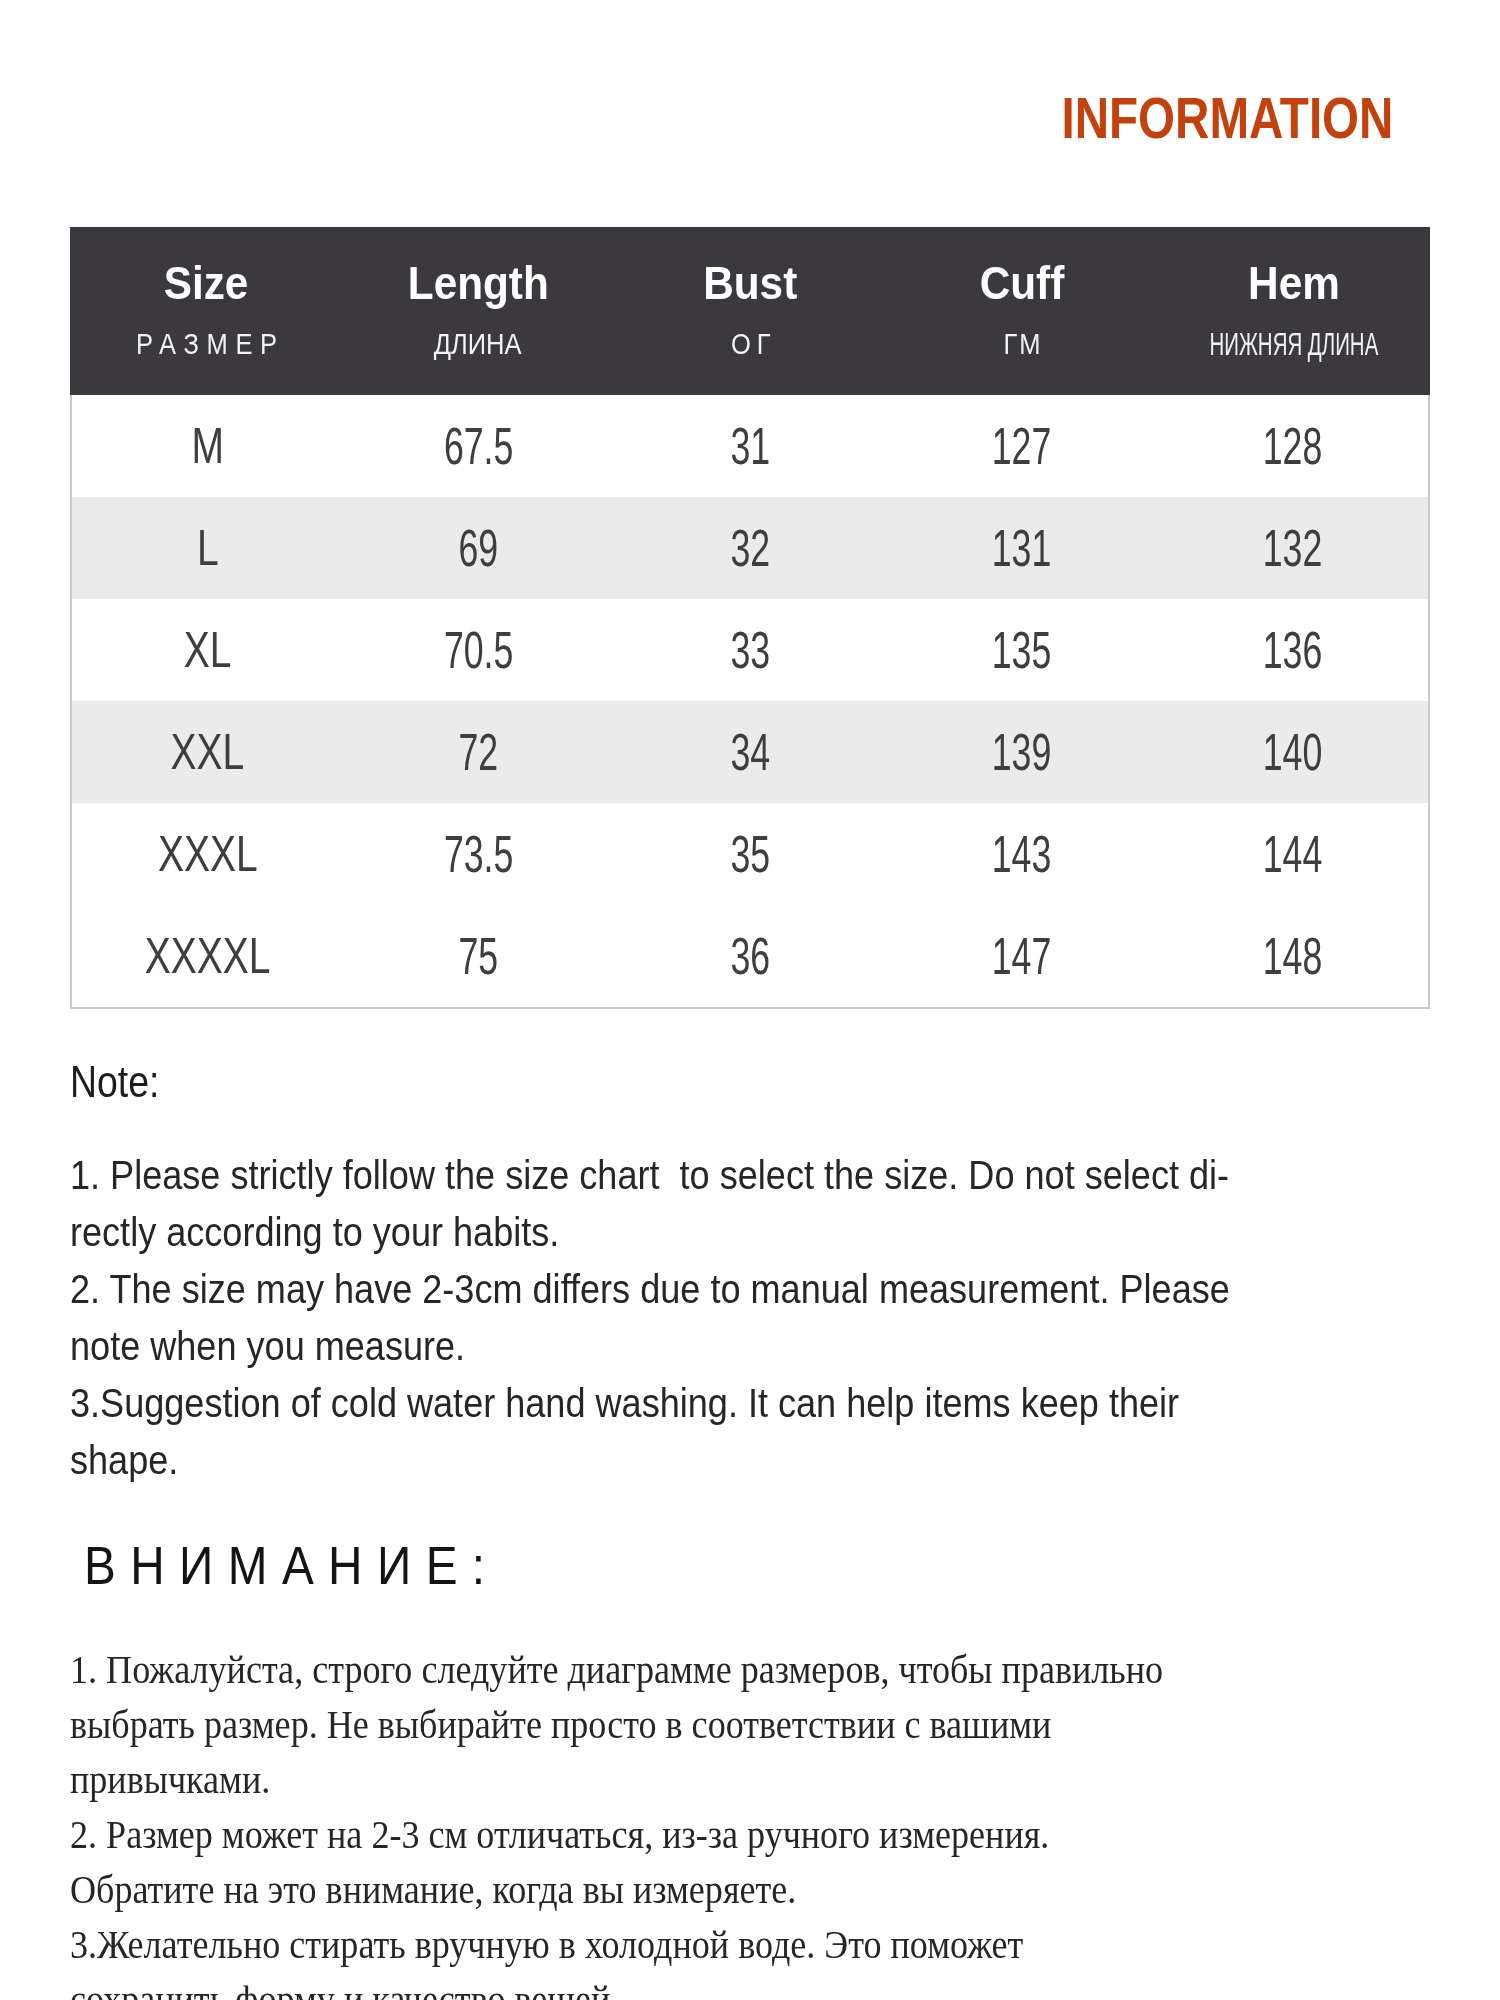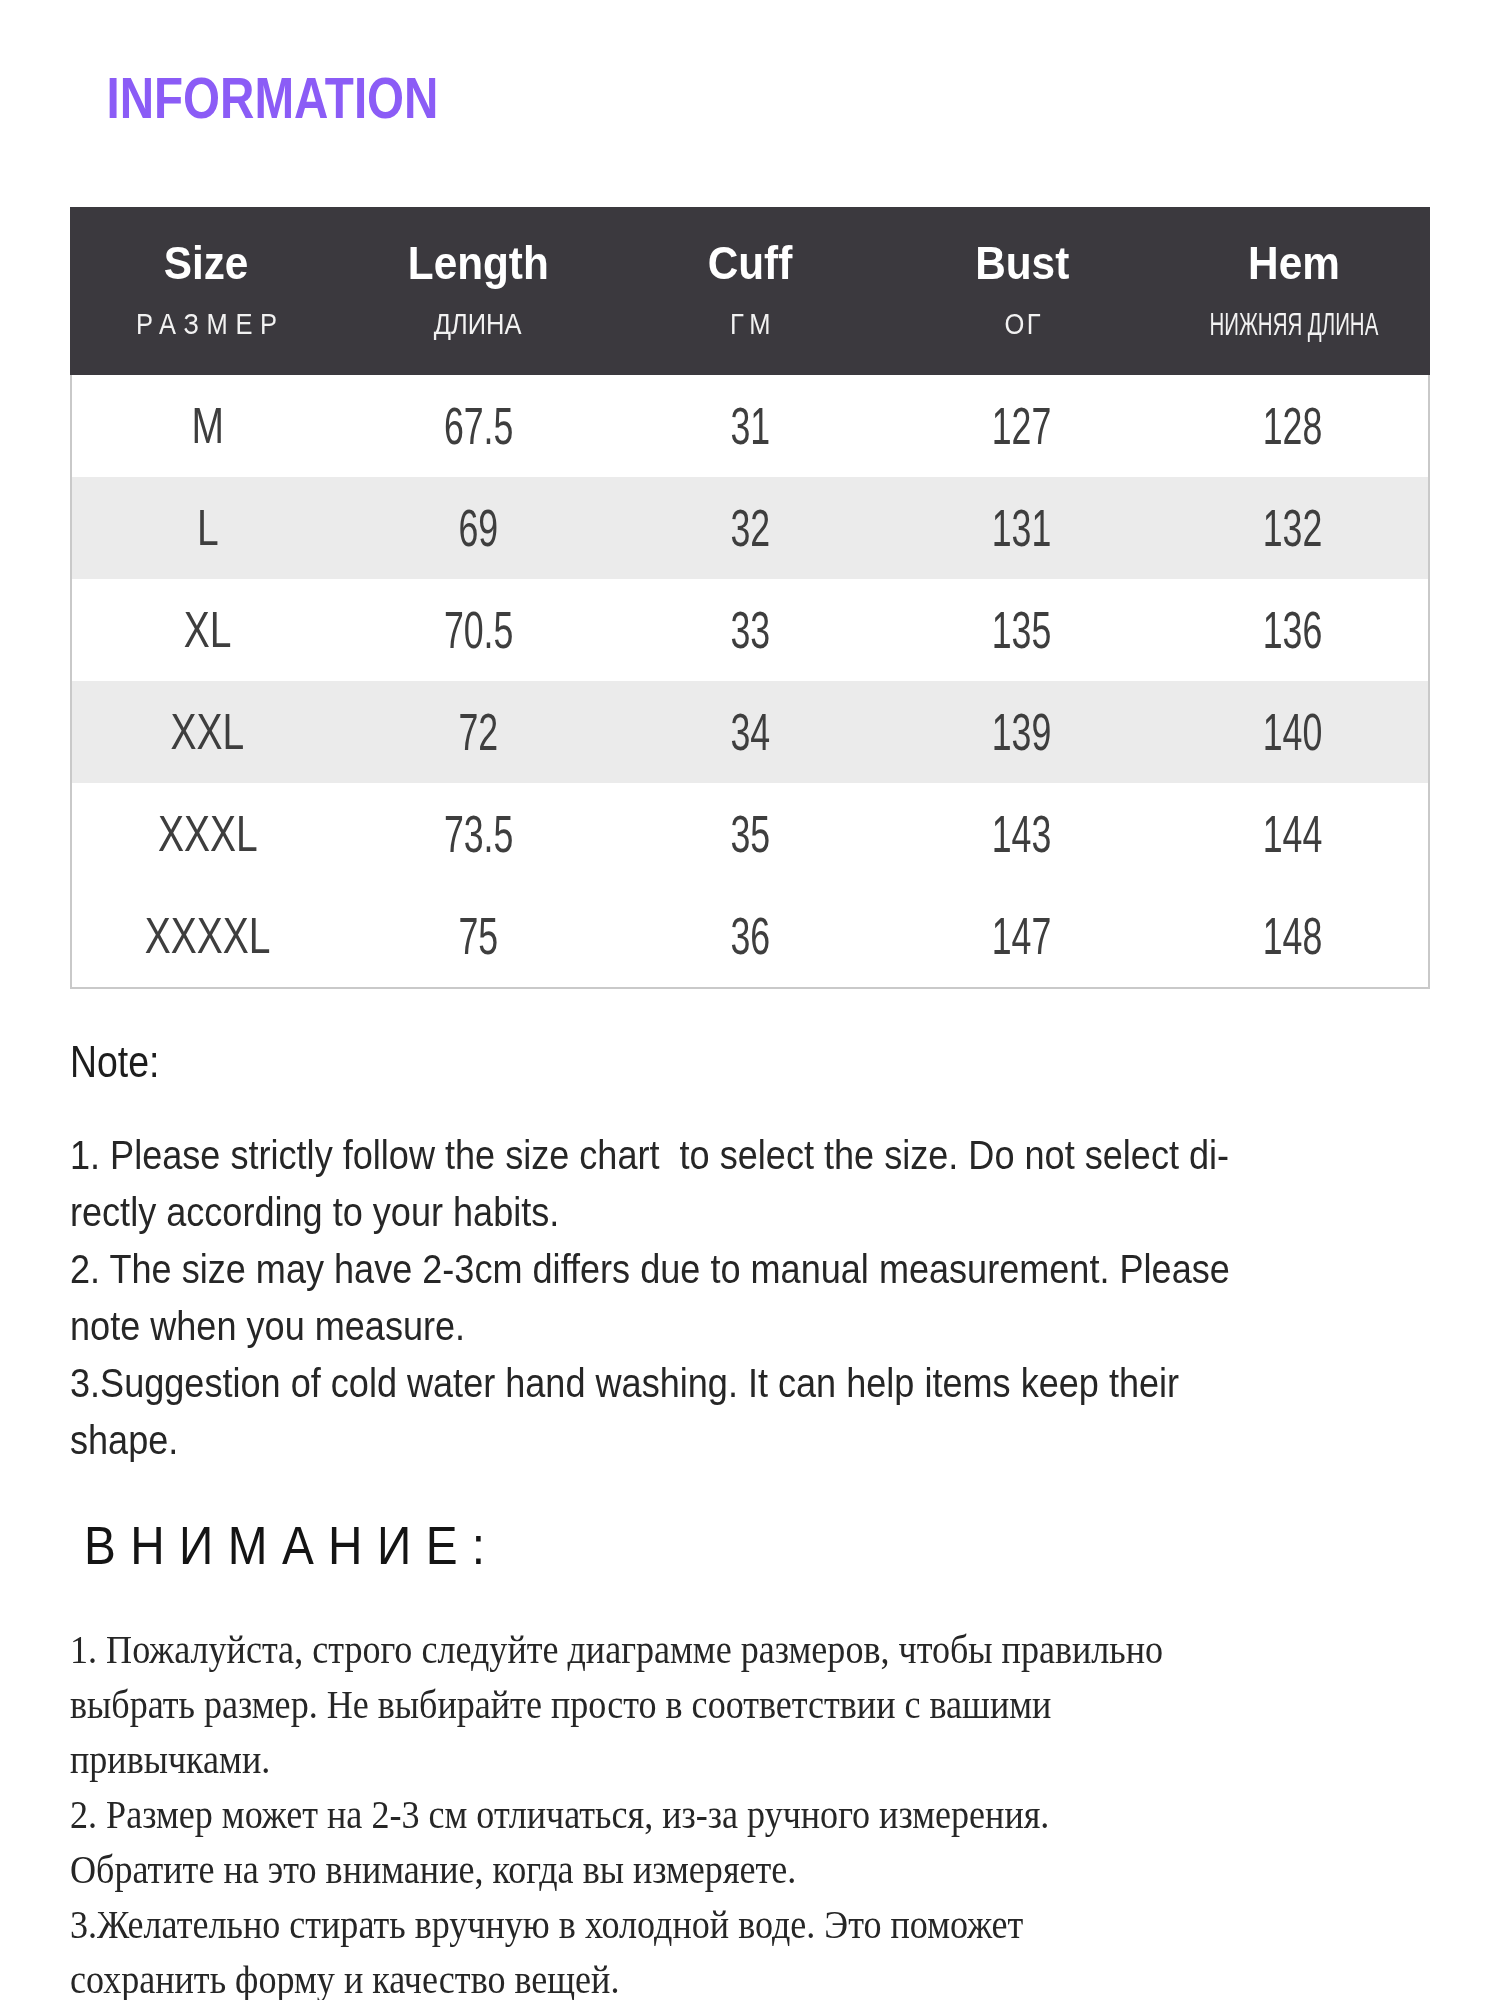"INFORMATION" .title { color: #8b5cf6 -> #c2410c; padding-top: 64px -> 84px; text-align: left -> right }
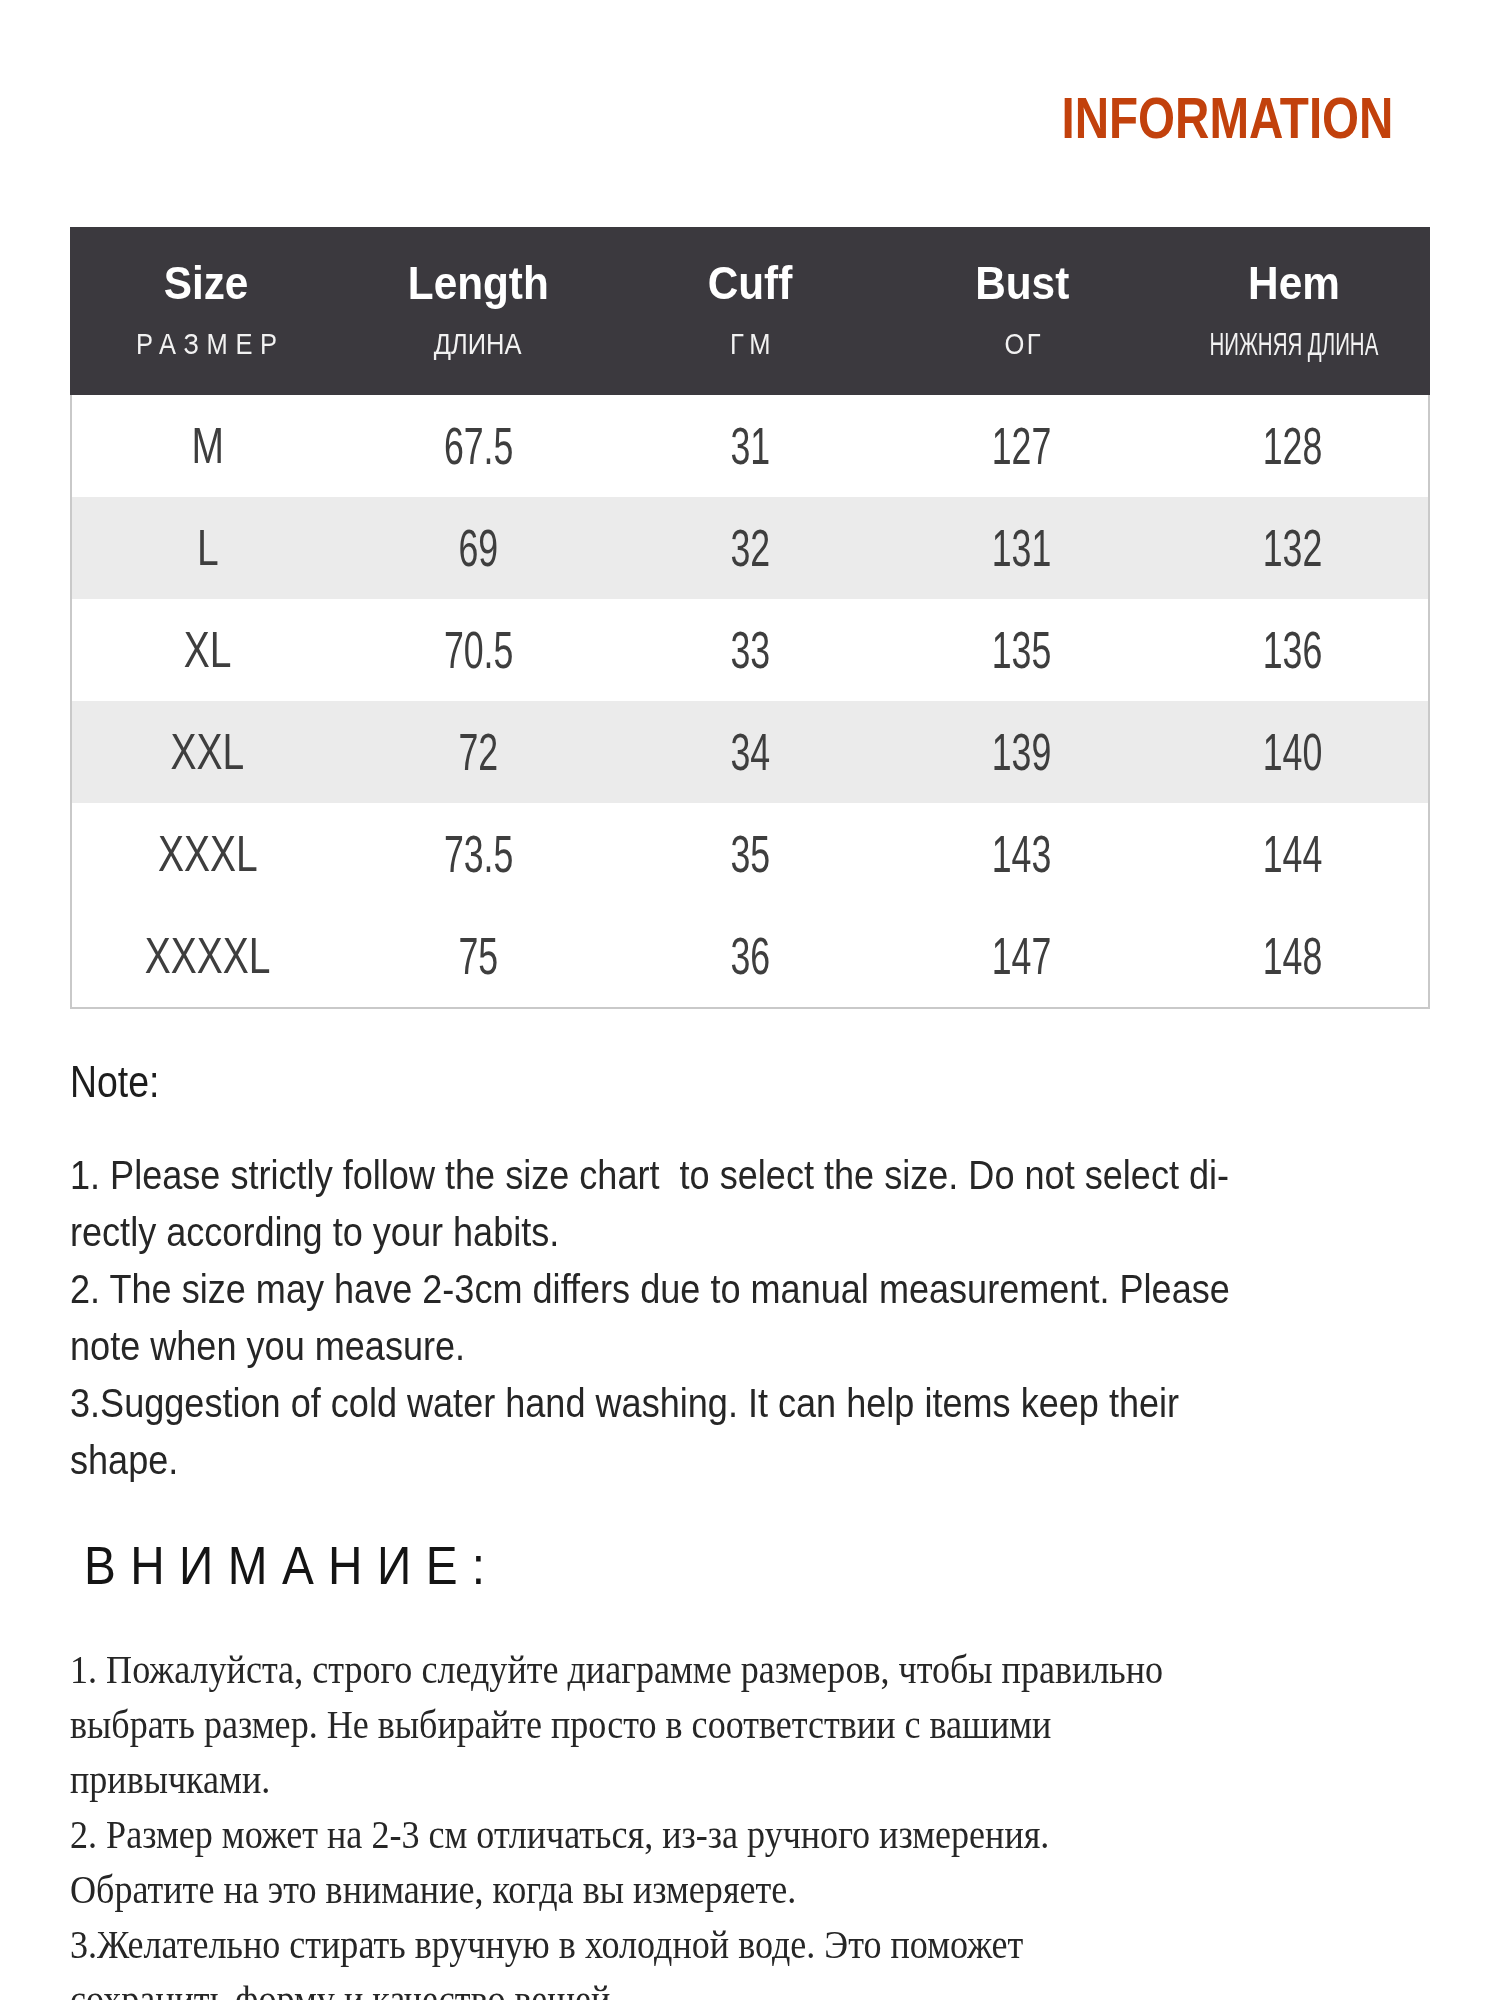"Cuff" div.th { order: before "Bust" -> after "Bust" }
